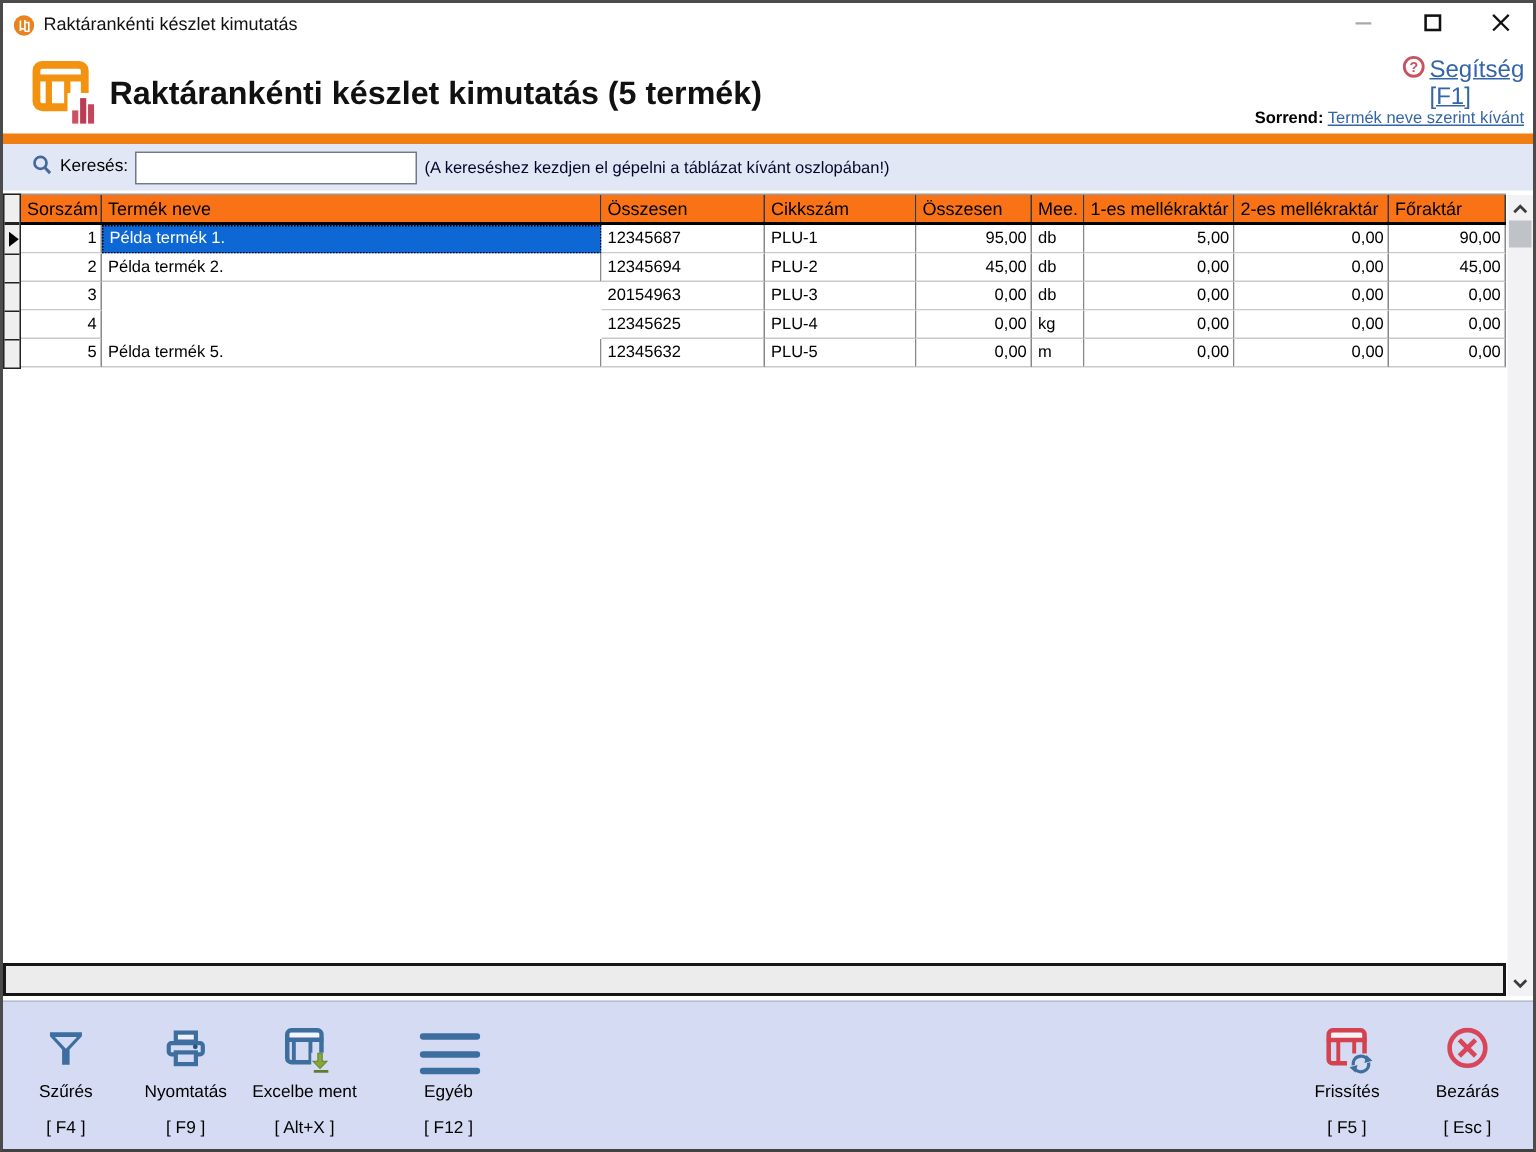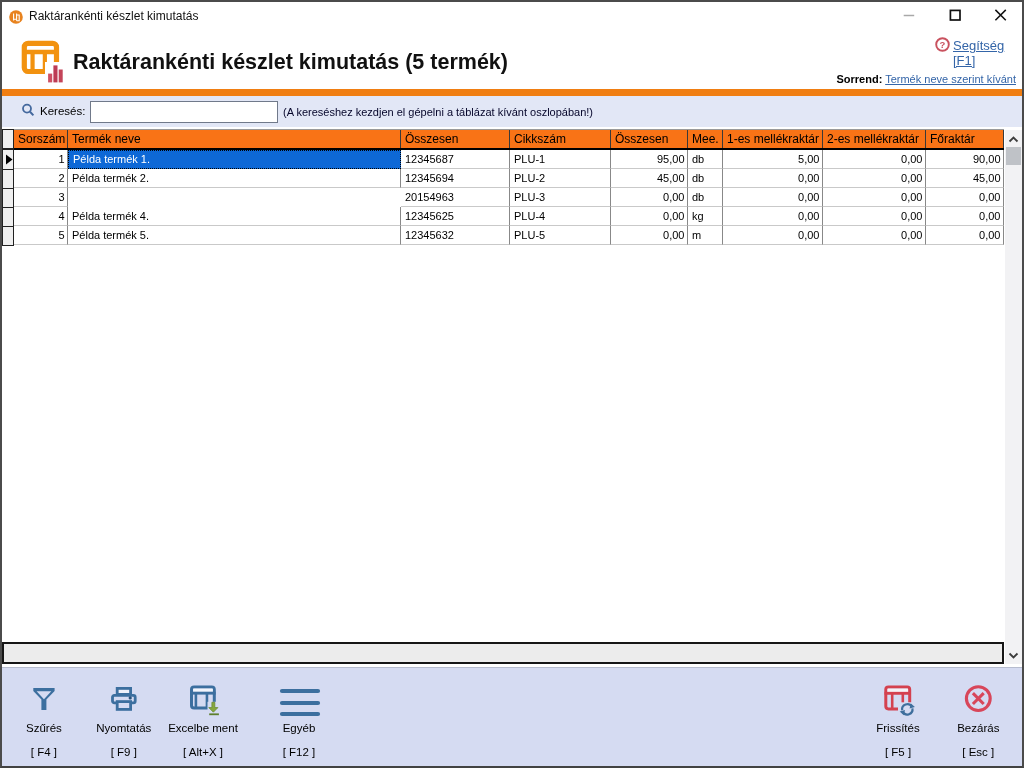"Segítség [F1]" #help { font-size: 13px -> 16px }
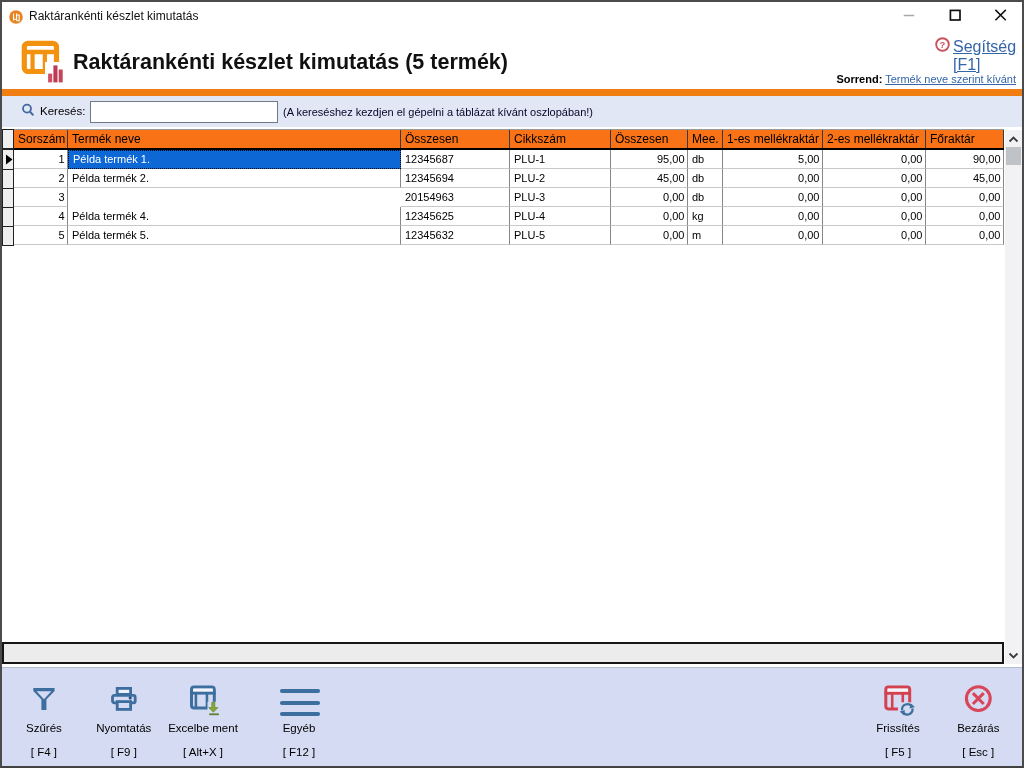"Példa termék 4." div.abs { html: <div>Példa termék 4.</div> -> none }
